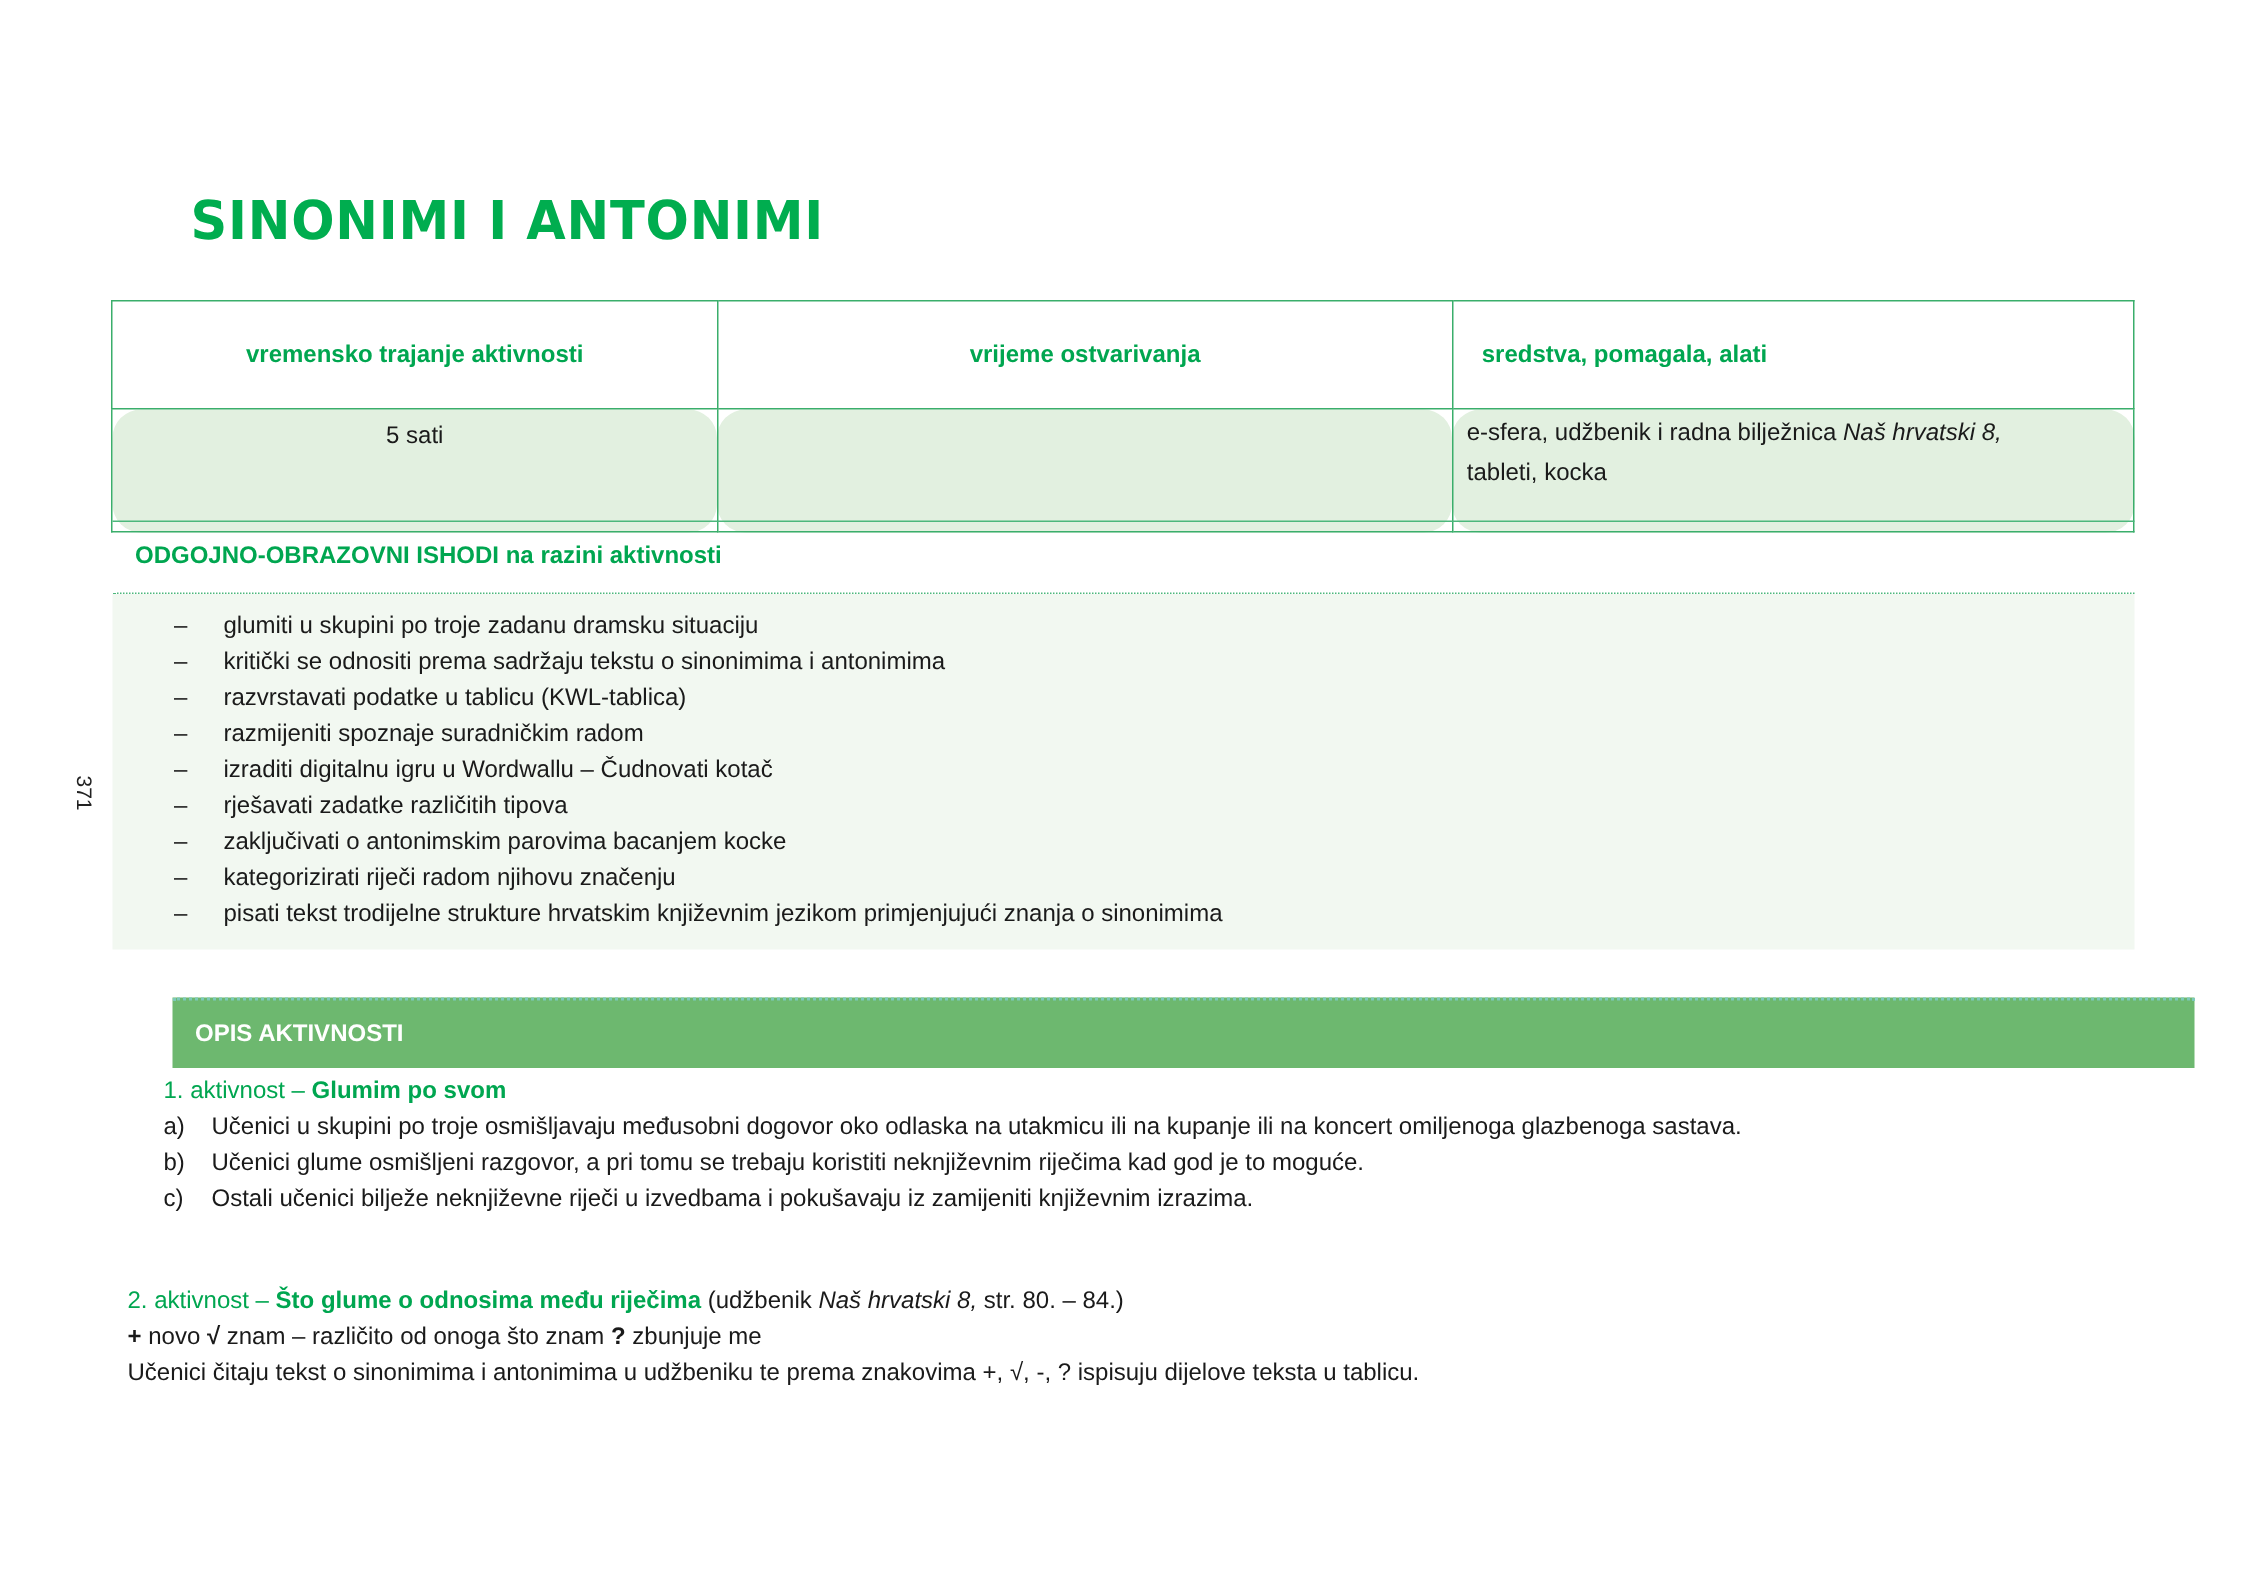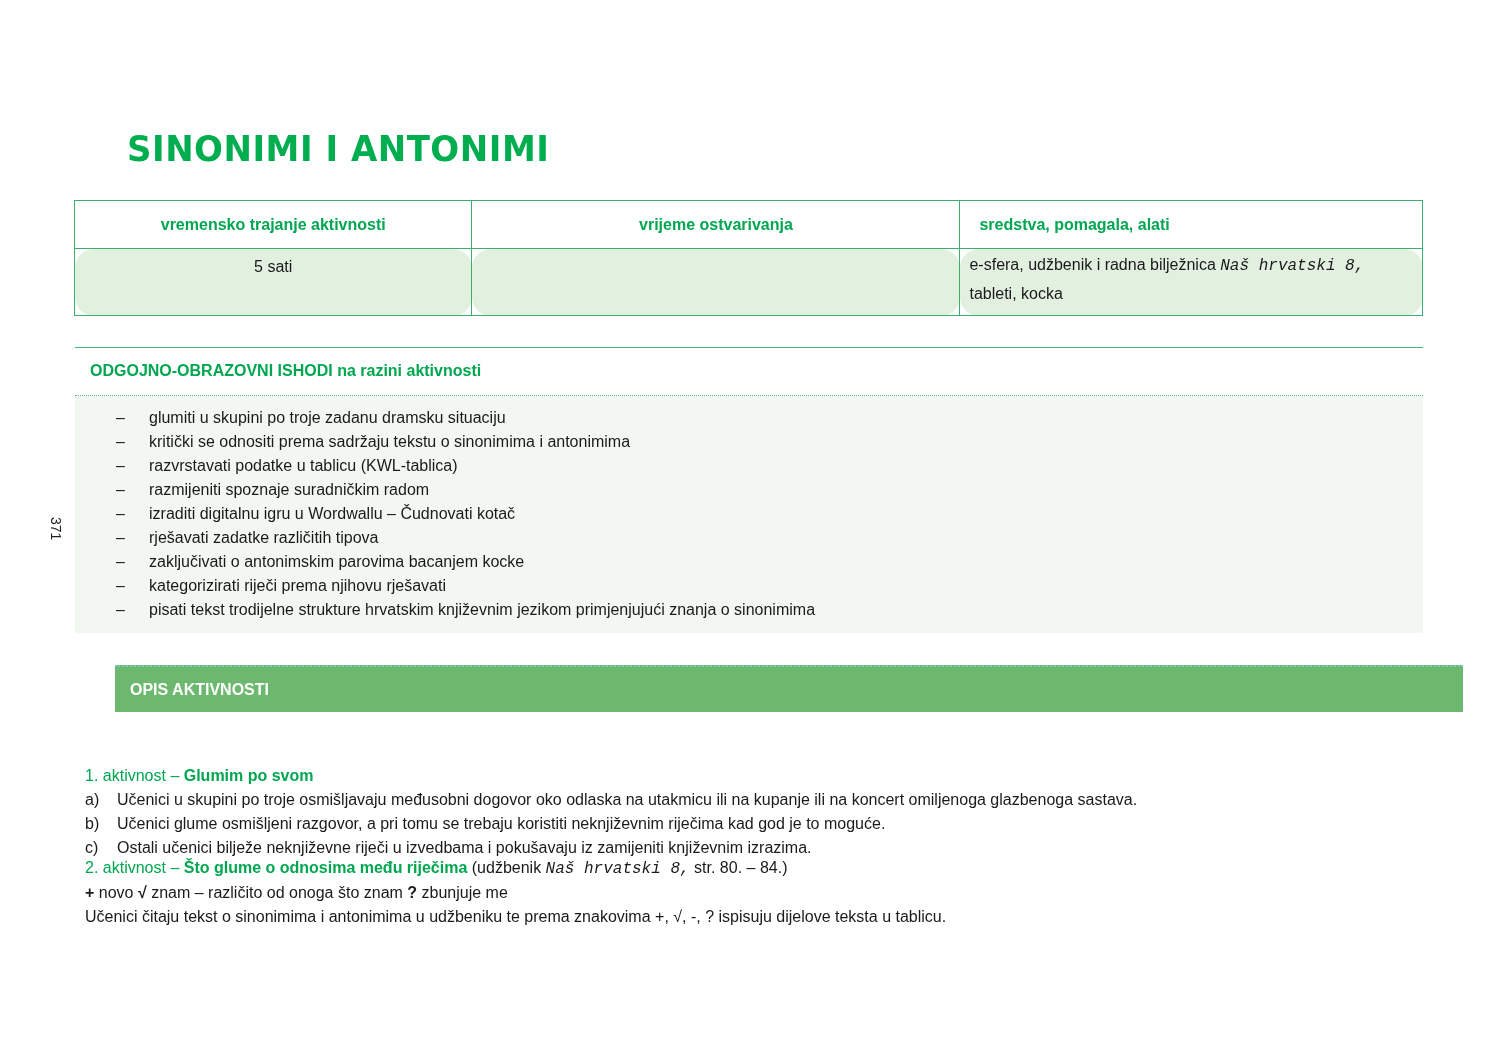"vremensko trajanje aktivnosti" .meta-table td, .meta-table th { padding: 0 -> 12px }
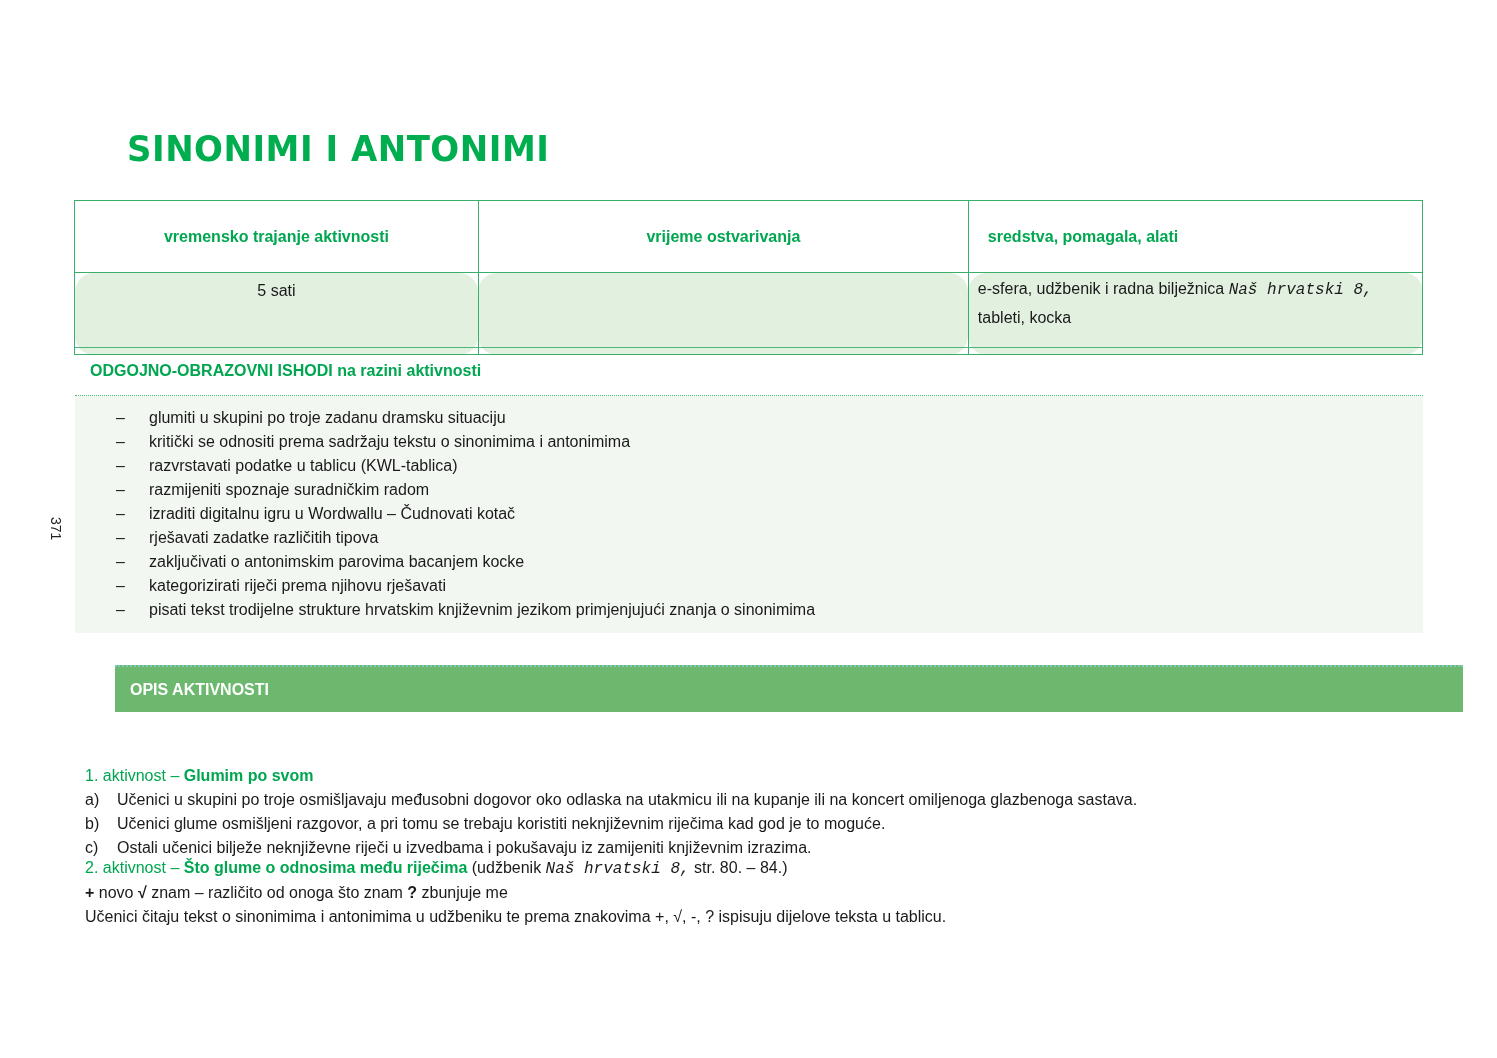"Naš hrvatski 8," em { font-family: Liberation Mono, monospace -> none }
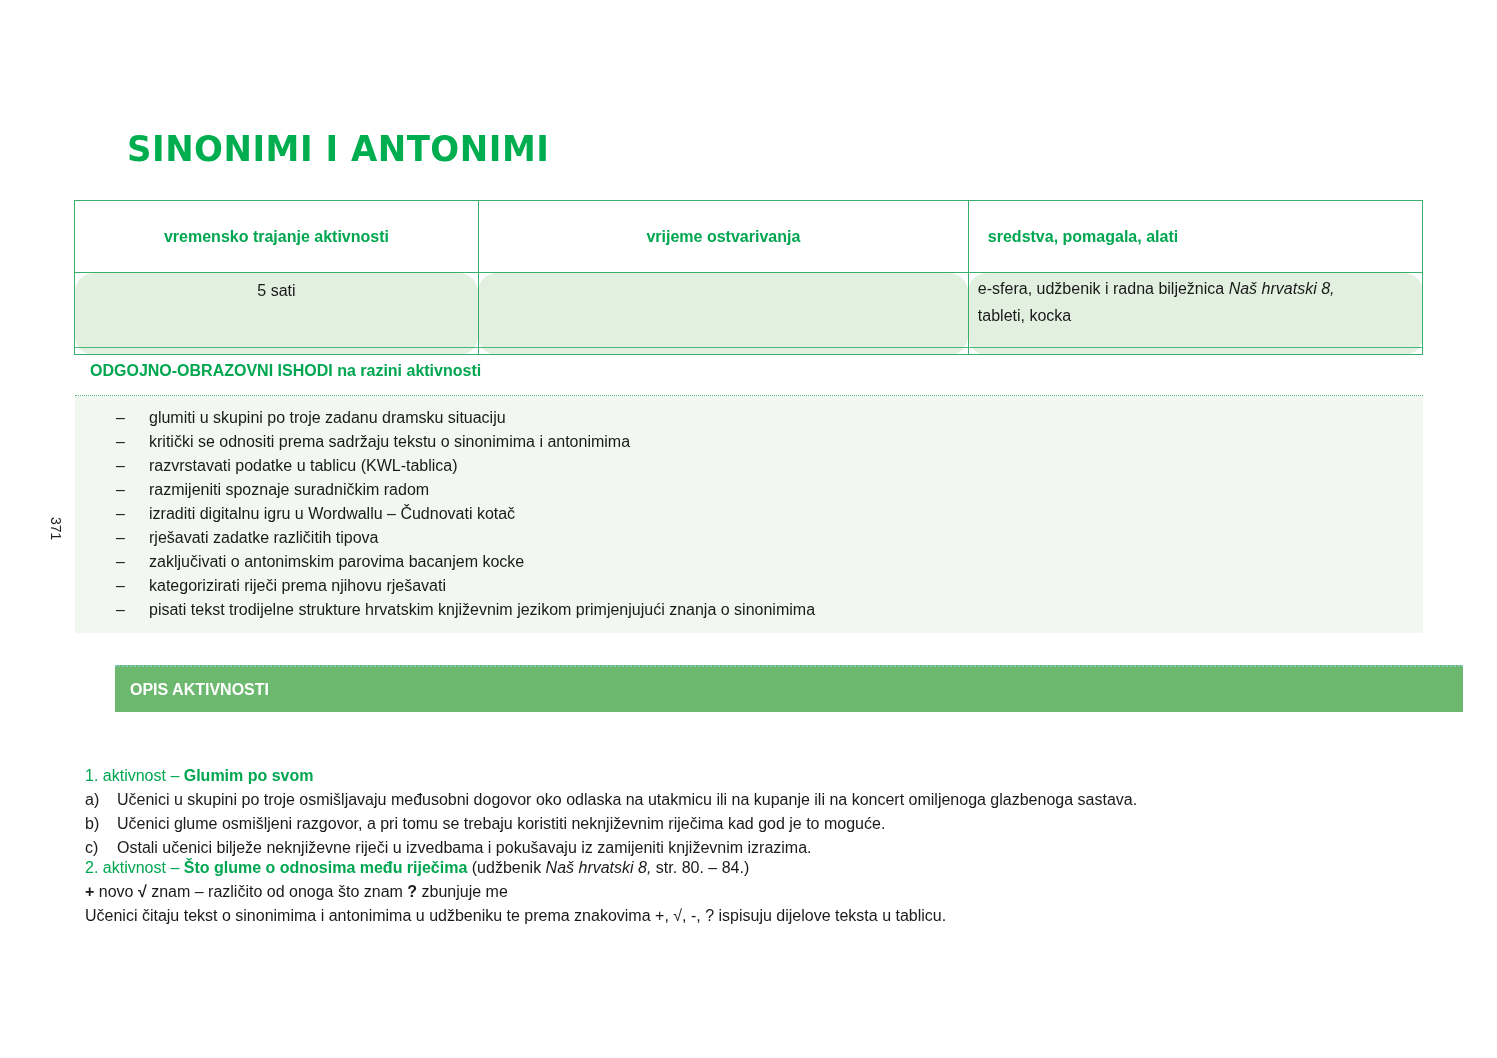"kategorizirati riječi prema njihovu" span { text: prema njihovu rješavati -> radom njihovu značenju }
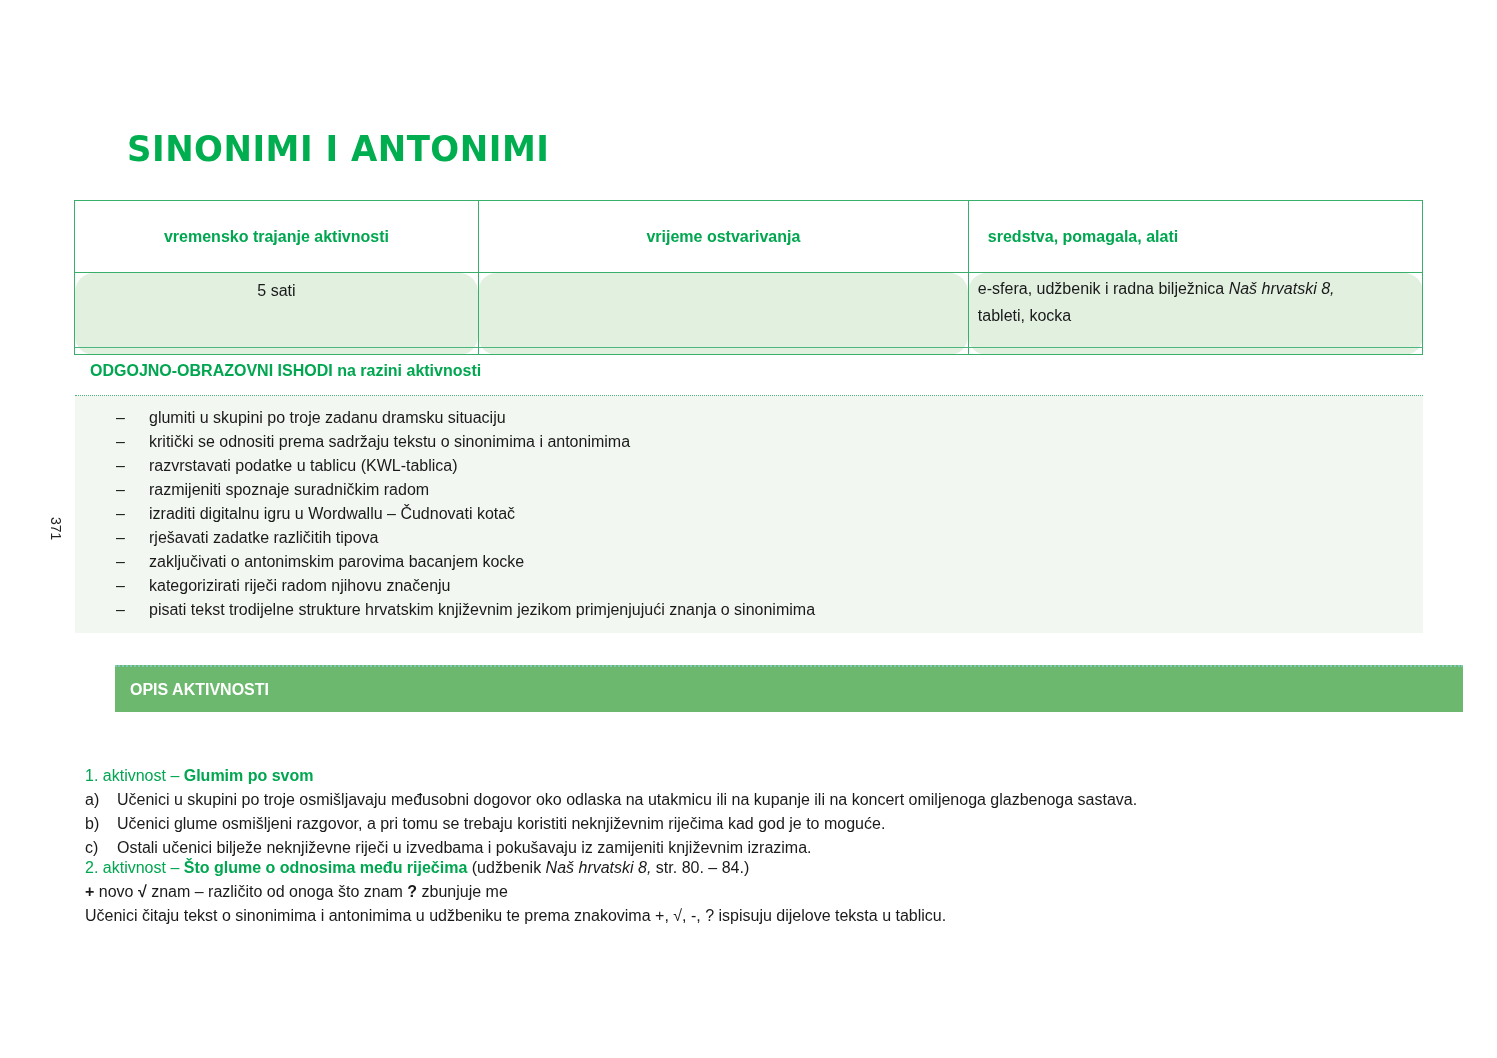"1. aktivnost – Glumim po" .act1 { margin-left: none -> 24px; top: 764px -> 716px }
